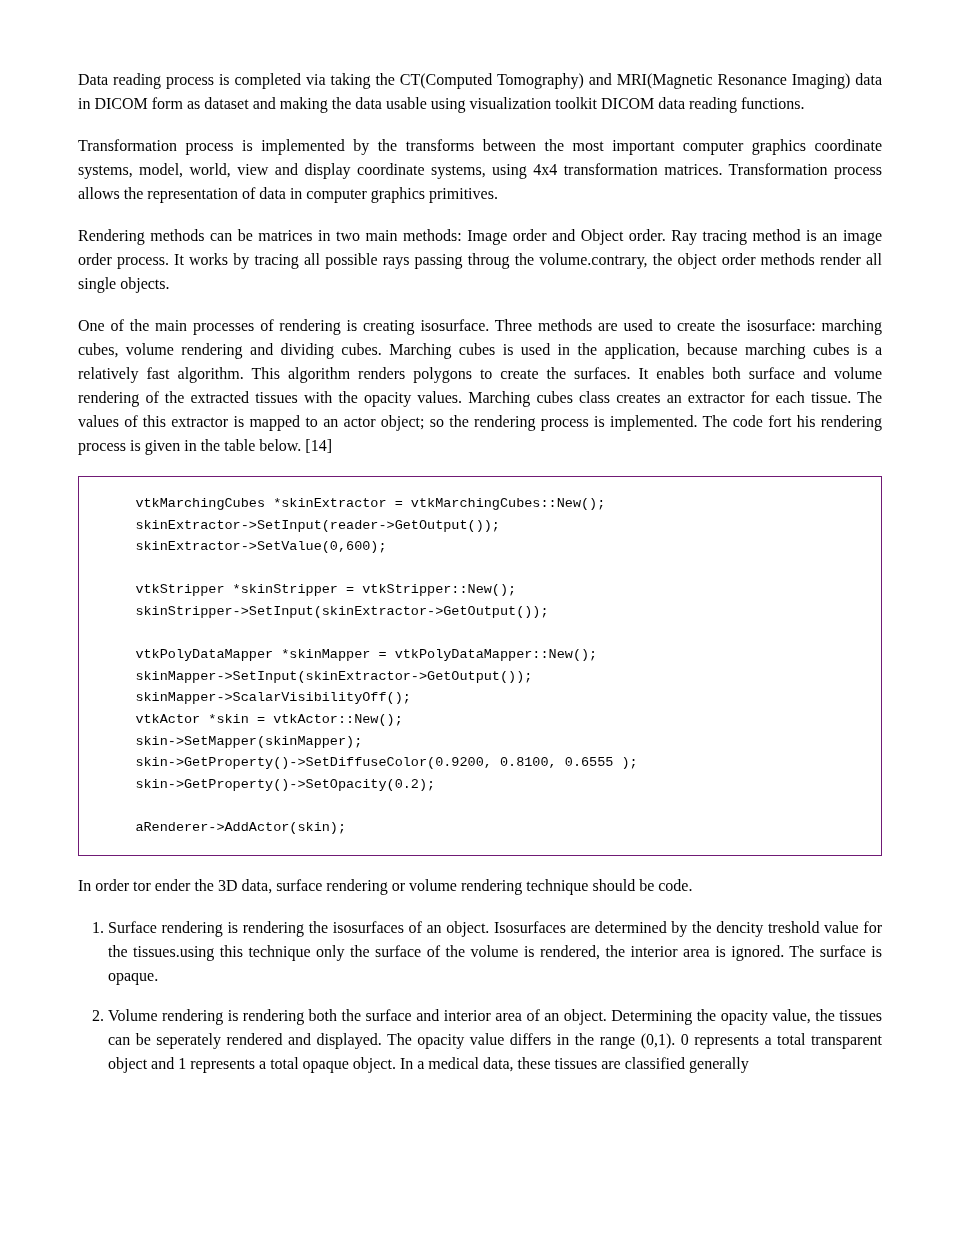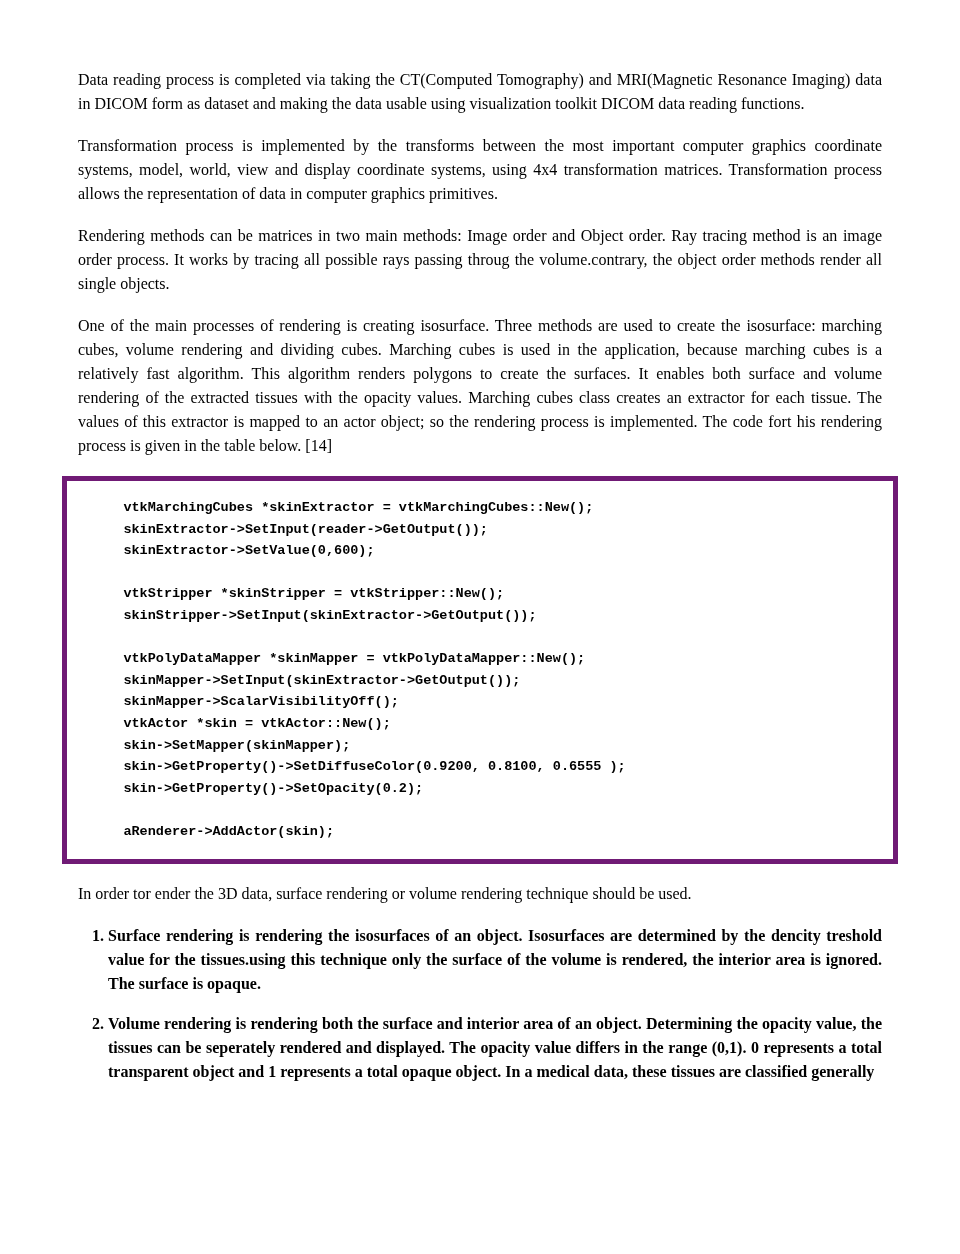"vtkMarchingCubes *skinExtractor =" .code-block { border: 5px solid #701a75 -> 1px solid #701a75; font-weight: bold -> none; margin: 18px 0 -> 18px 16px }
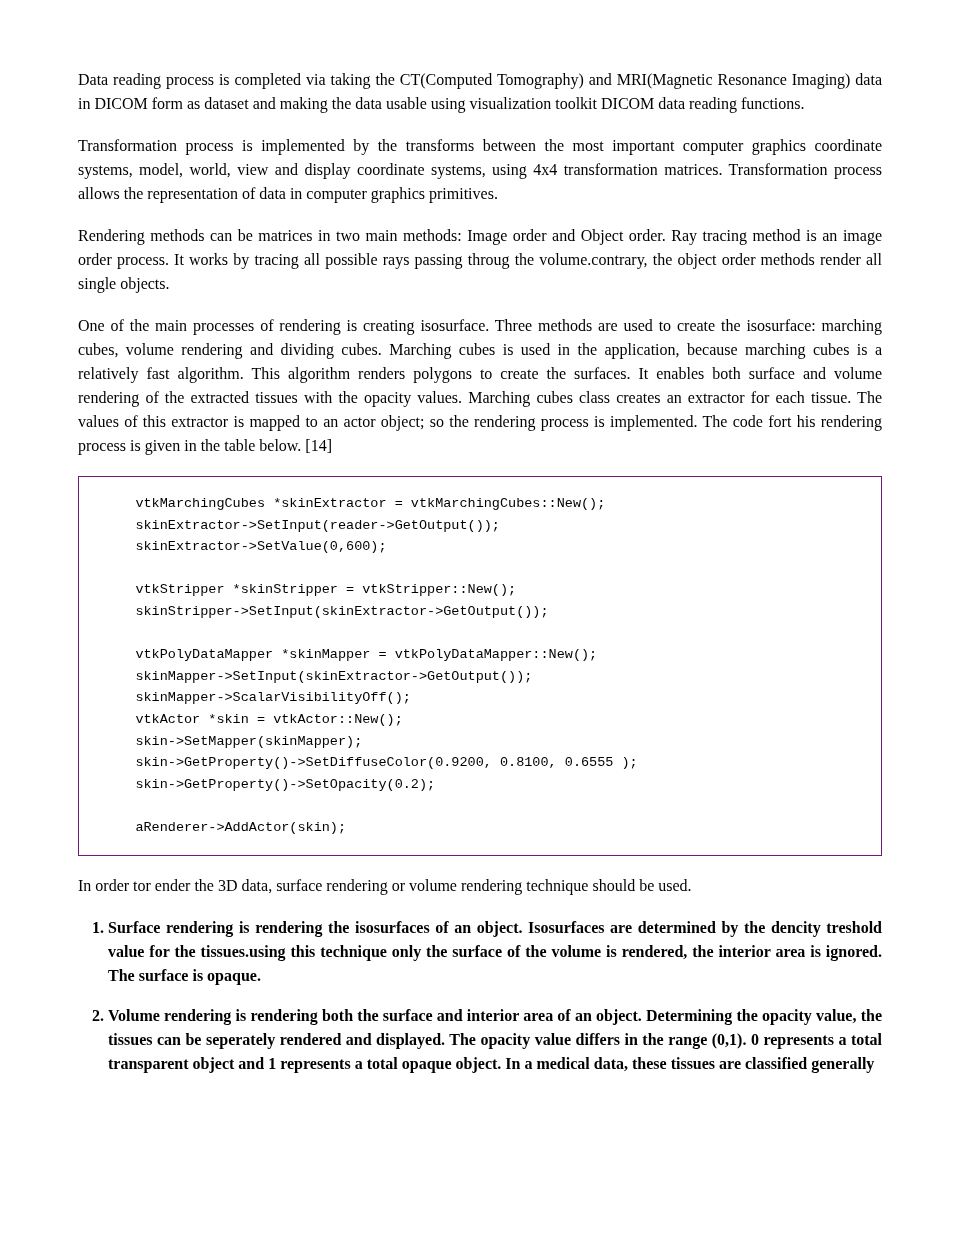"In order tor ender the" p.paragraph { text: used -> code }
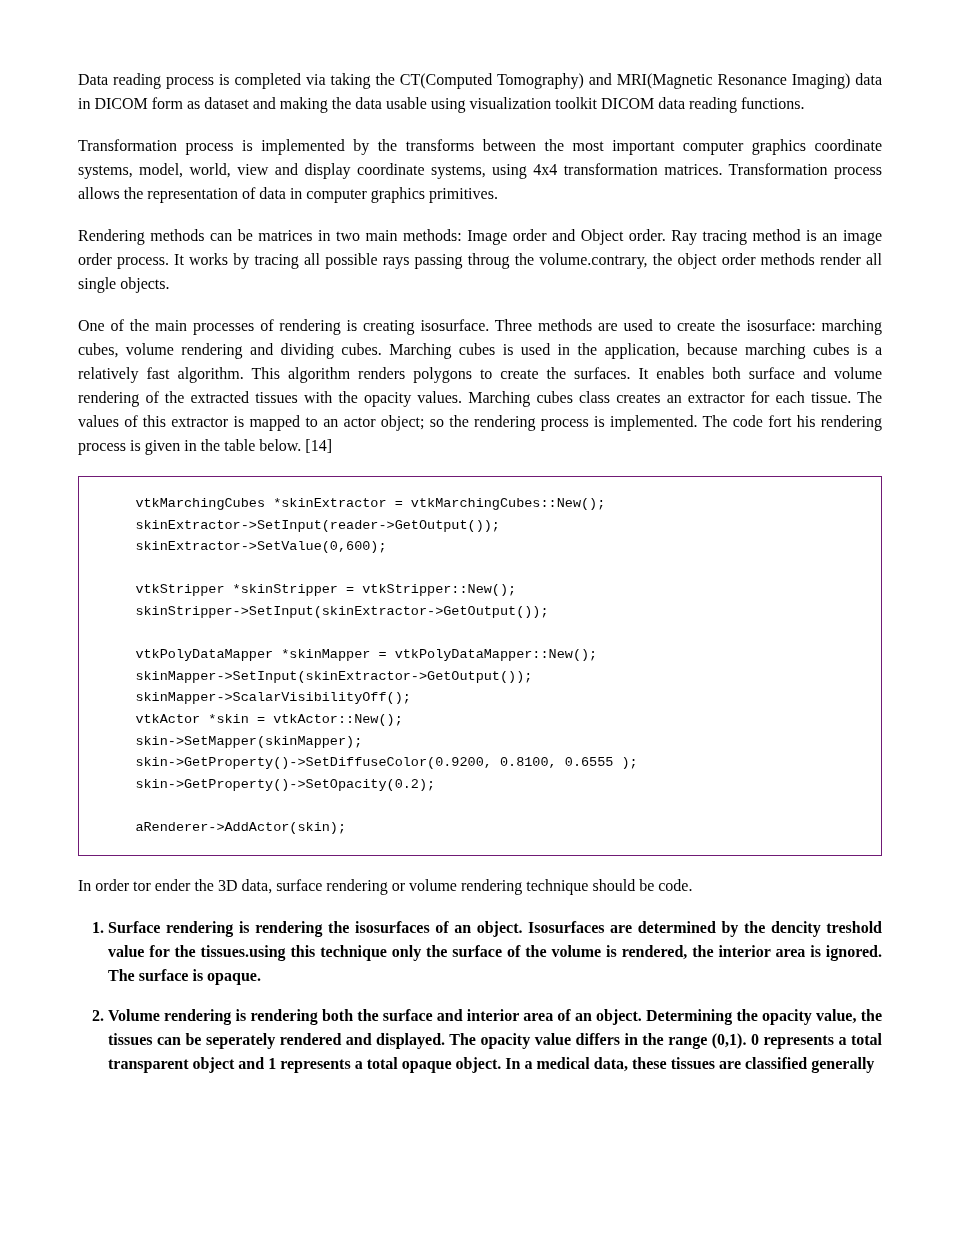"Surface rendering is rendering the" .ordered-list li { font-weight: bold -> none }
